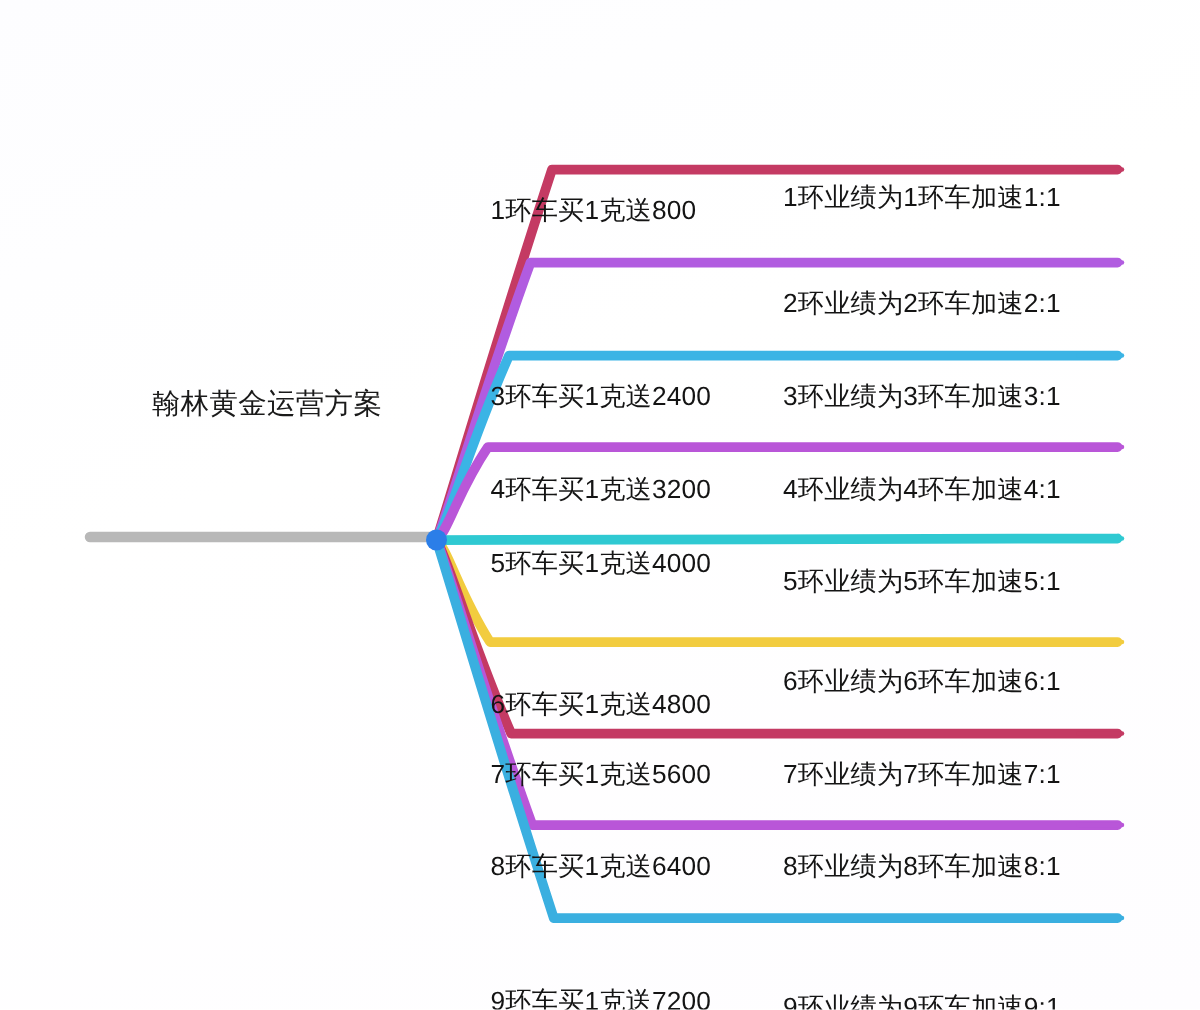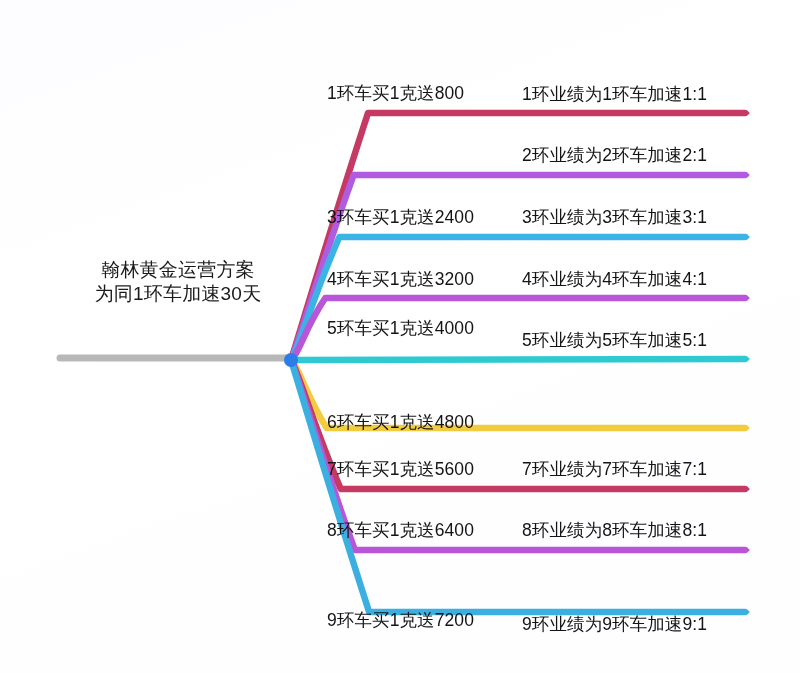"1环车买1克送800" .branch-label { margin-top: none -> 47px }
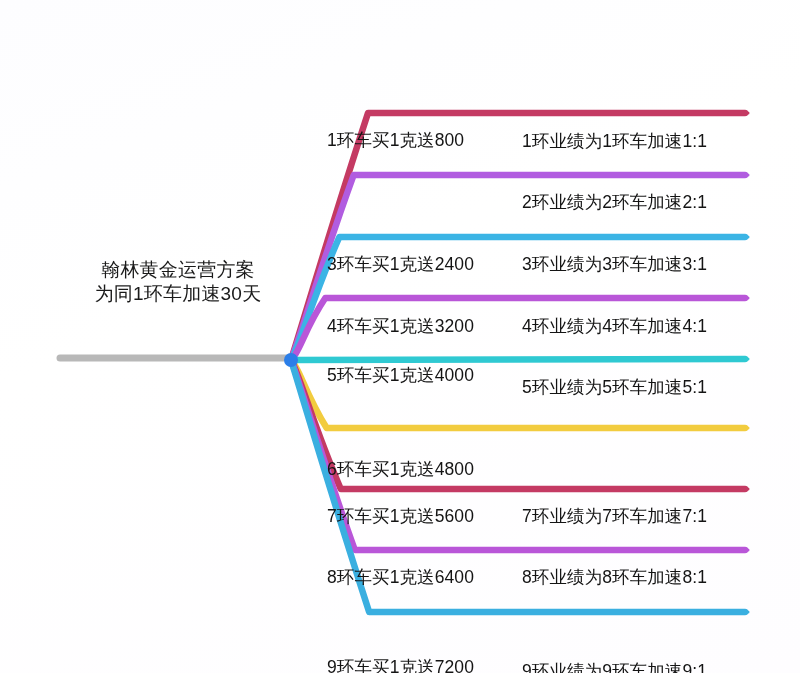"1环业绩为1环车加速1:1" div.branch-label { top: 82px -> 72px }
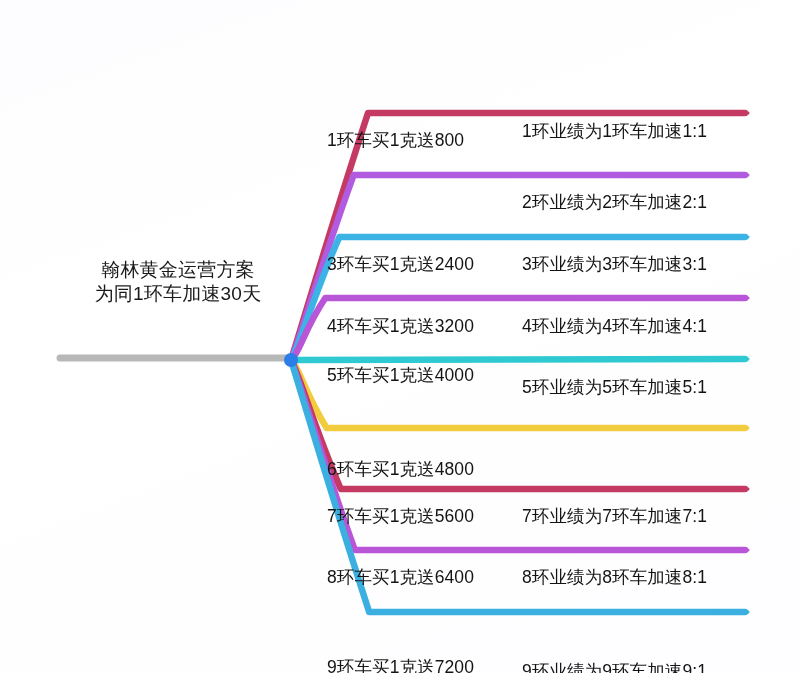"为同1环车加速30天" span.root-line { html: <span>为同1环车加速30天</span> -> none }
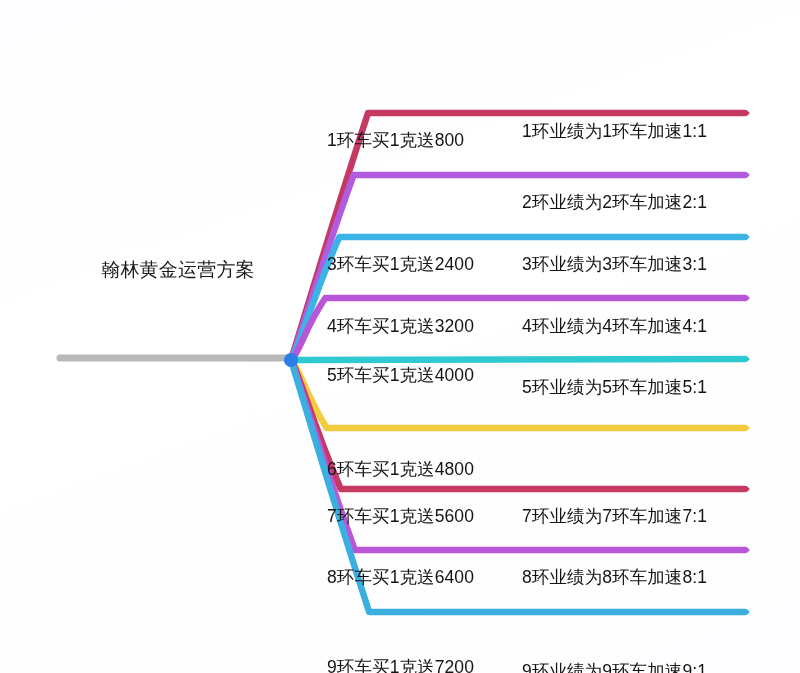"6环业绩为6环车加速6:1" div.branch-label { html: none -> <div>6环业绩为6环车加速6:1</div> }
